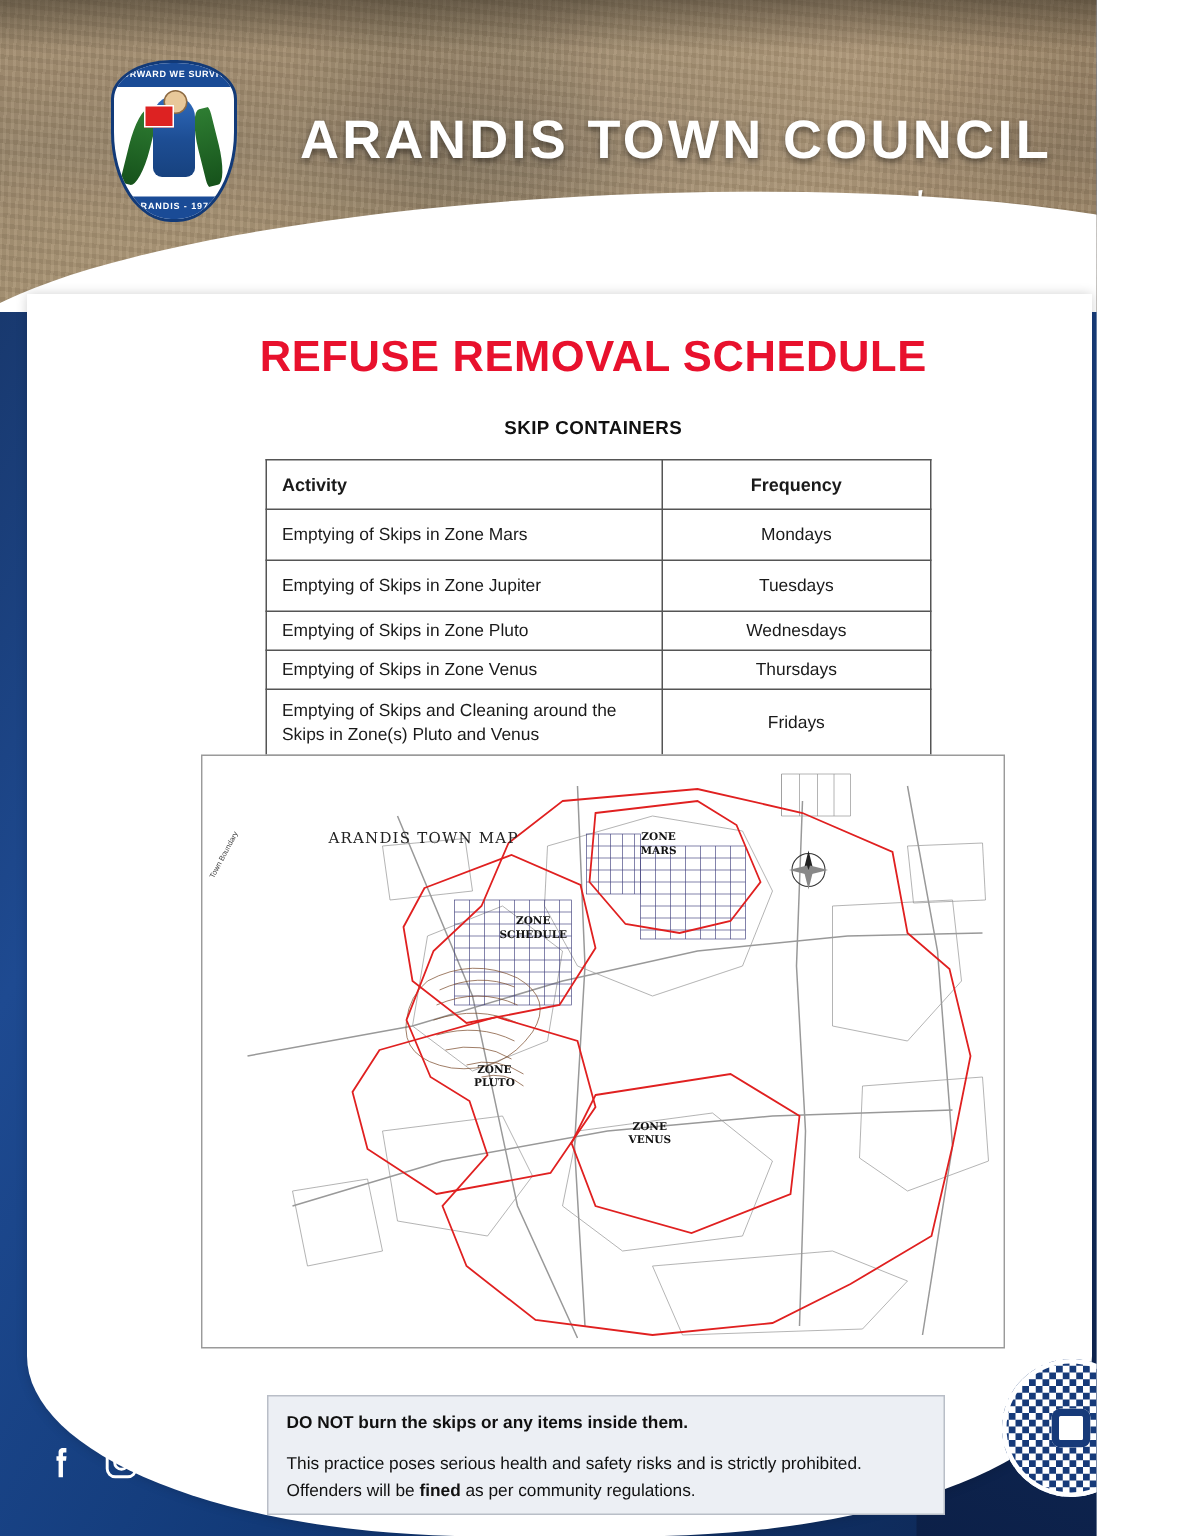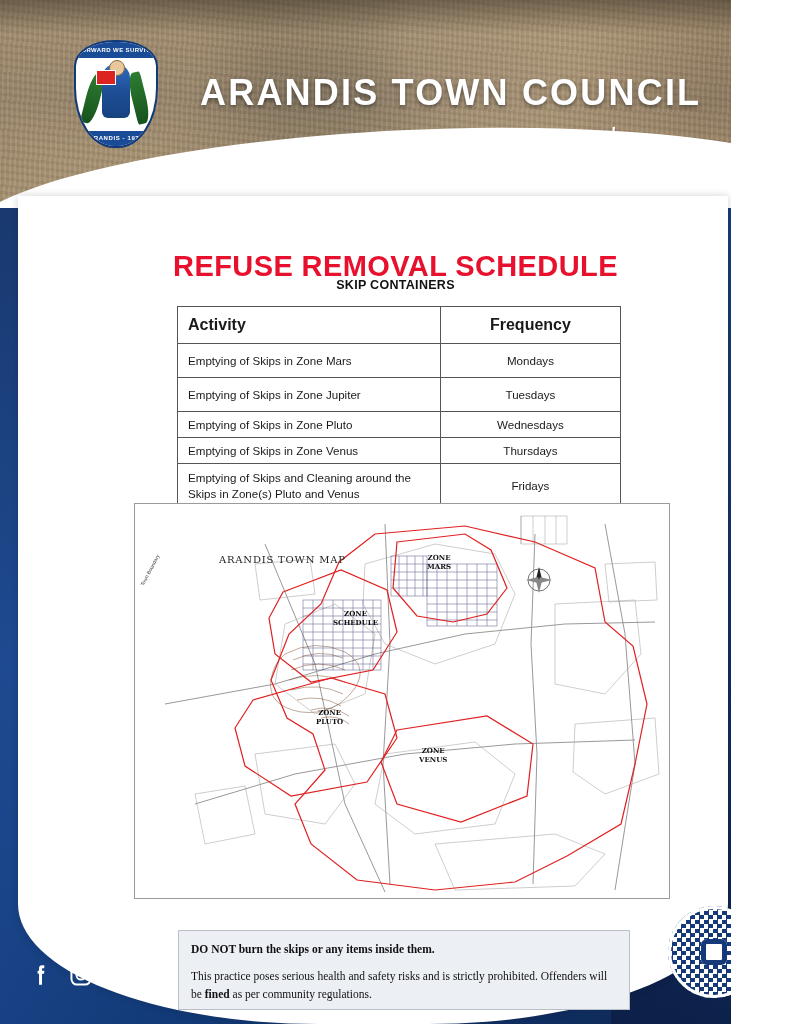"REFUSE REMOVAL SCHEDULE" .doc-title { margin-top: 28px -> none }
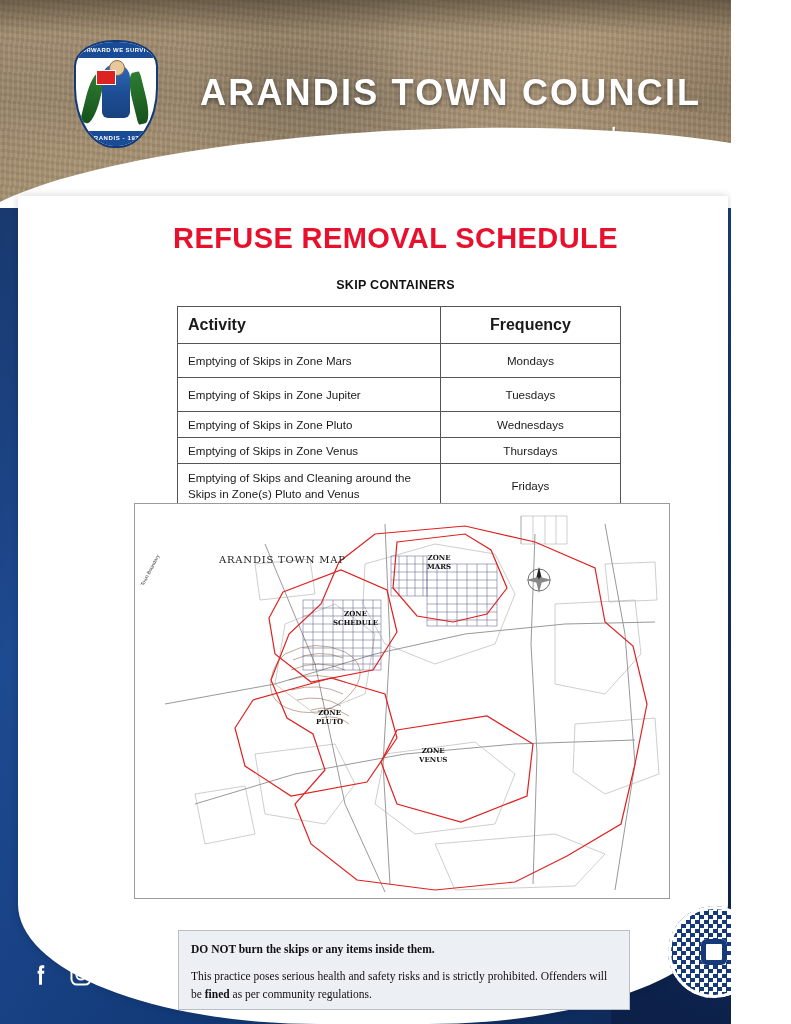"Activity" table.schedule th { font-size: 16px -> 12px }
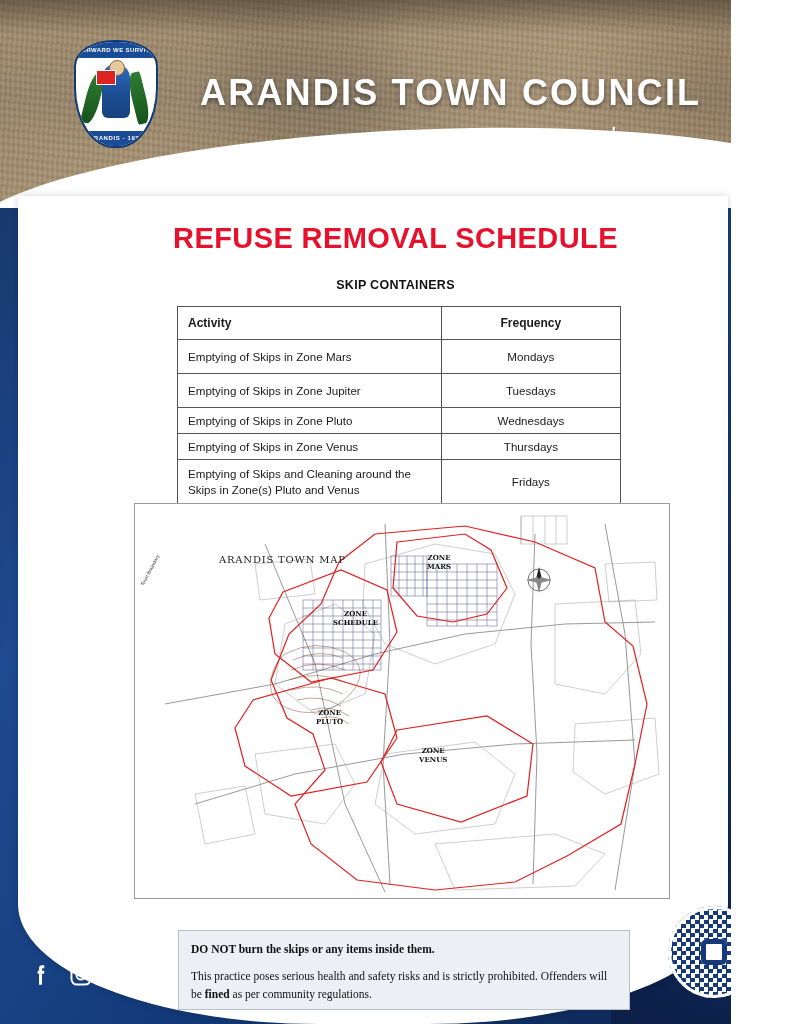"DO NOT burn the skips" .notice { font-family: Liberation Serif, serif -> Liberation Sans, sans-serif }
